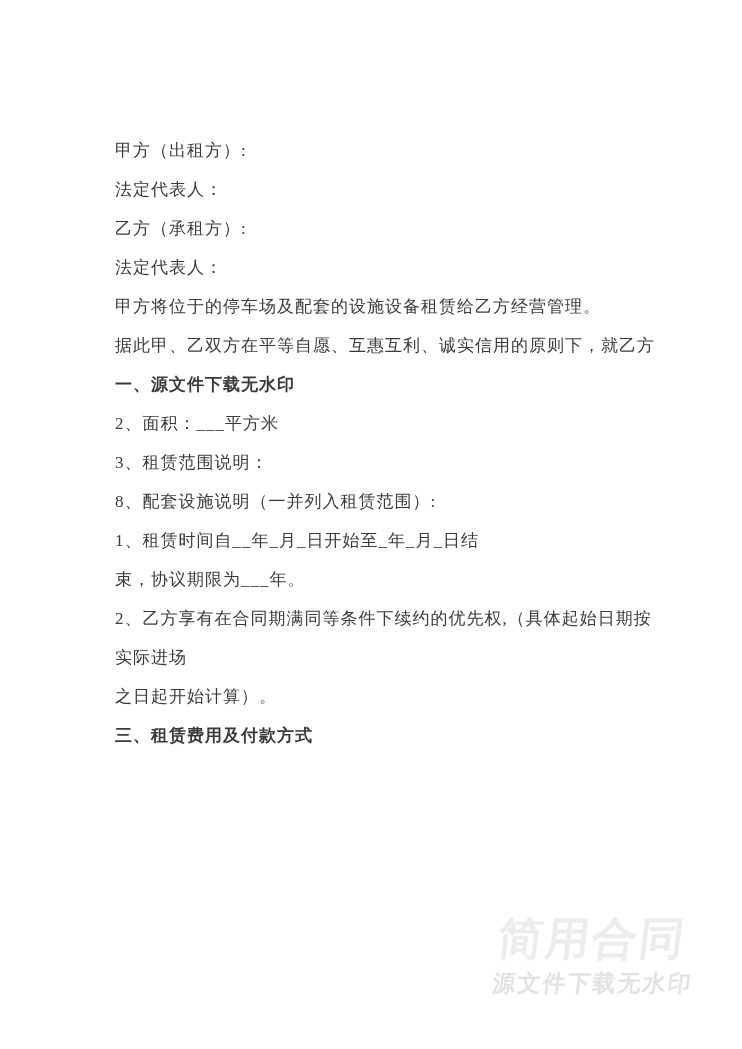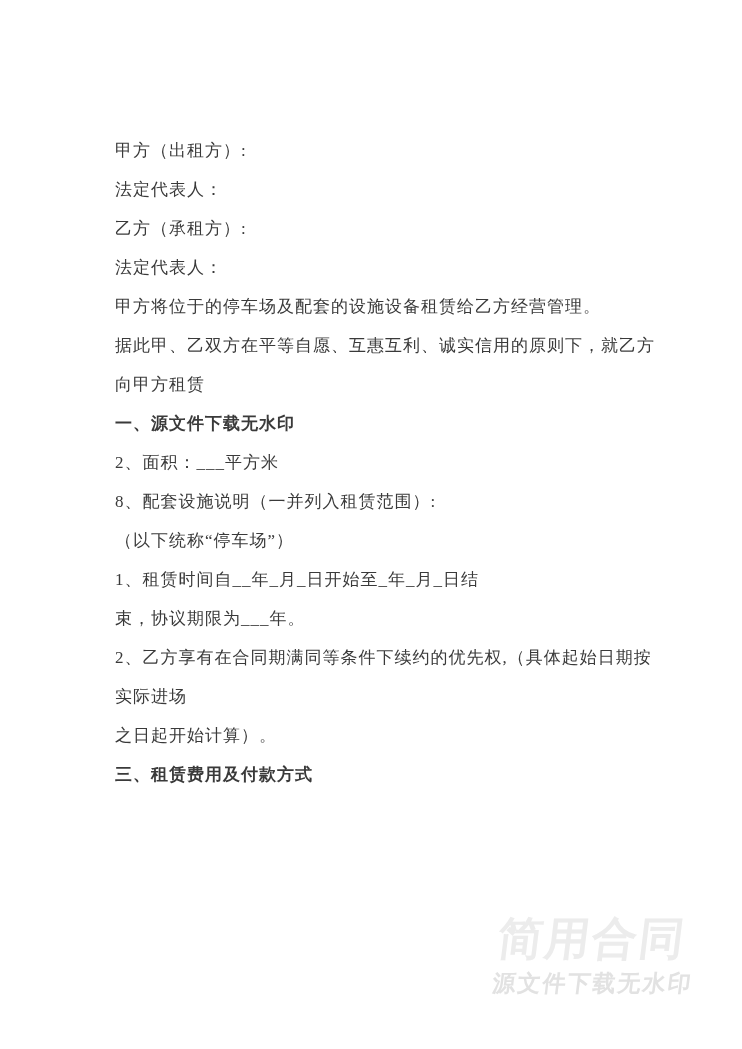"向甲方租赁" div.line { html: <div>向甲方租赁</div> -> none }
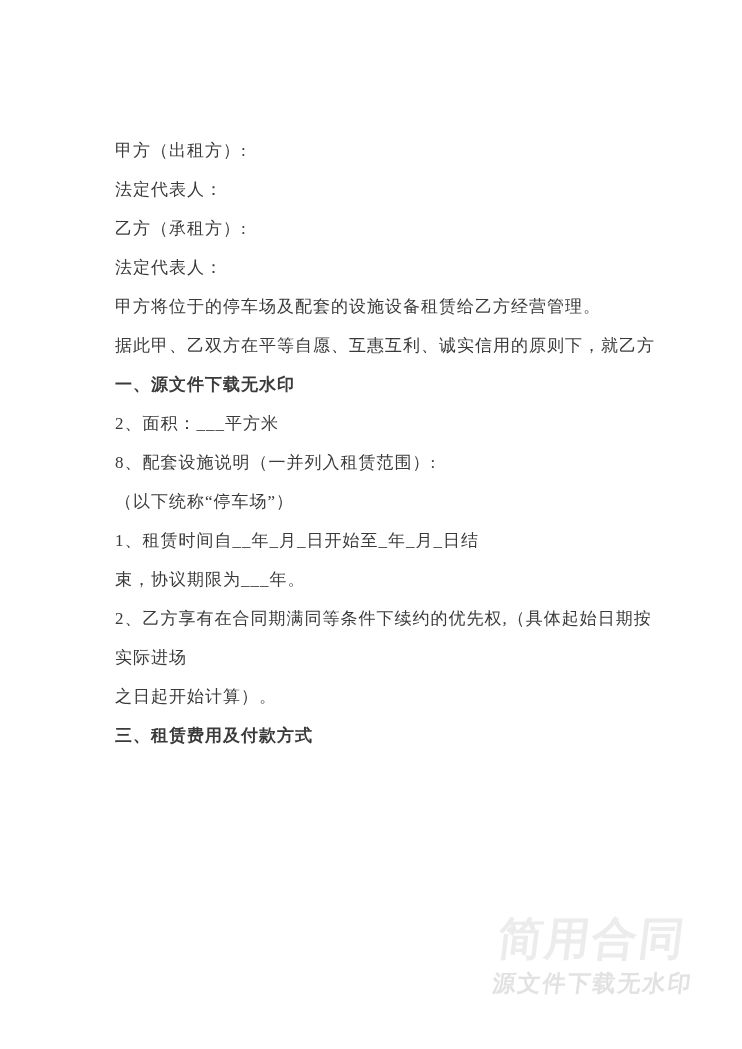"3、租赁范围说明：" div.line { html: none -> <div>3、租赁范围说明：</div> }
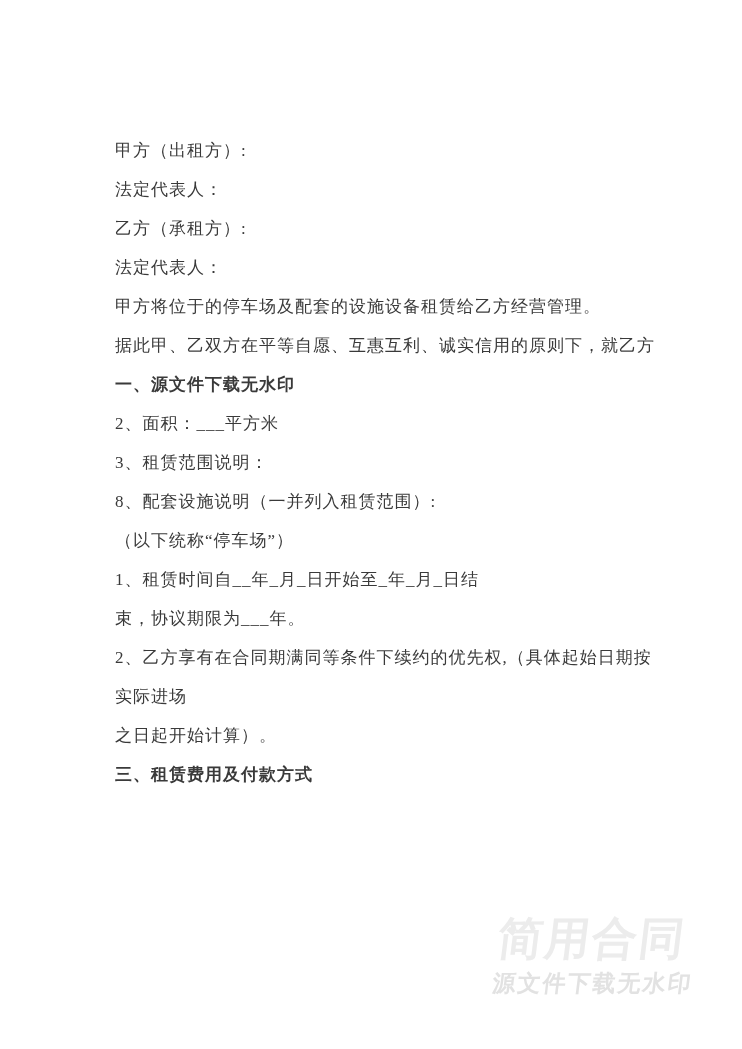"（以下统称“停车场”）" div.line { html: <div>（以下统称“停车场”）</div> -> none }
